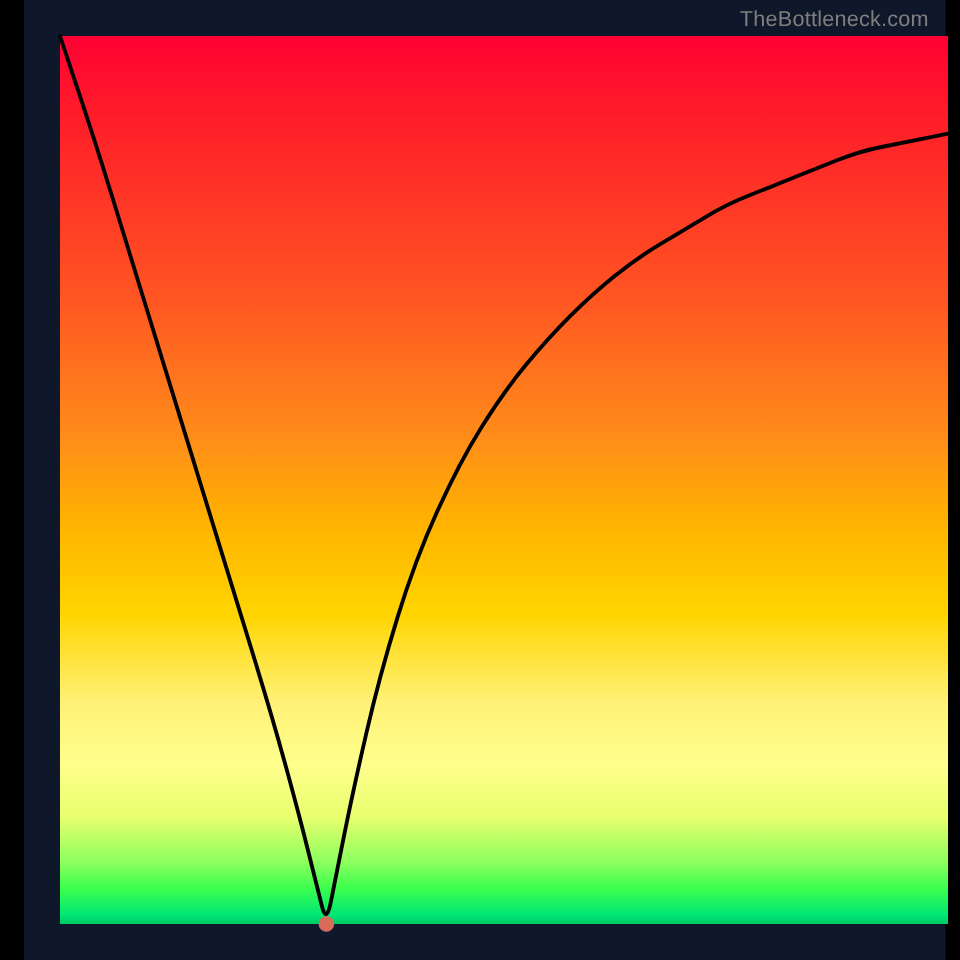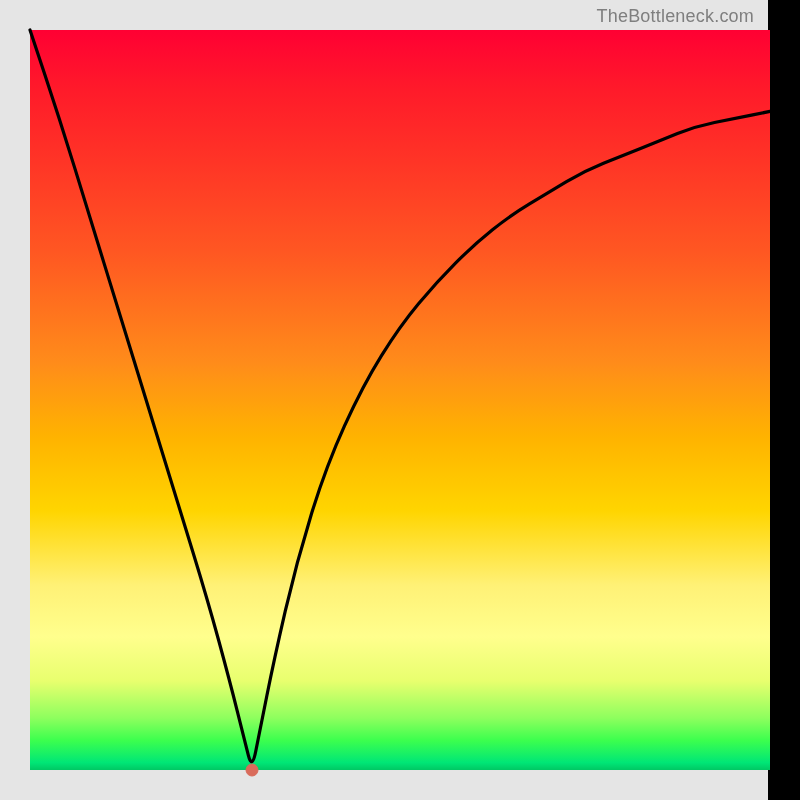"TheBottleneck.com" .frame { background: #e5e5e5 -> #0f172a; margin-left: none -> 20px }
